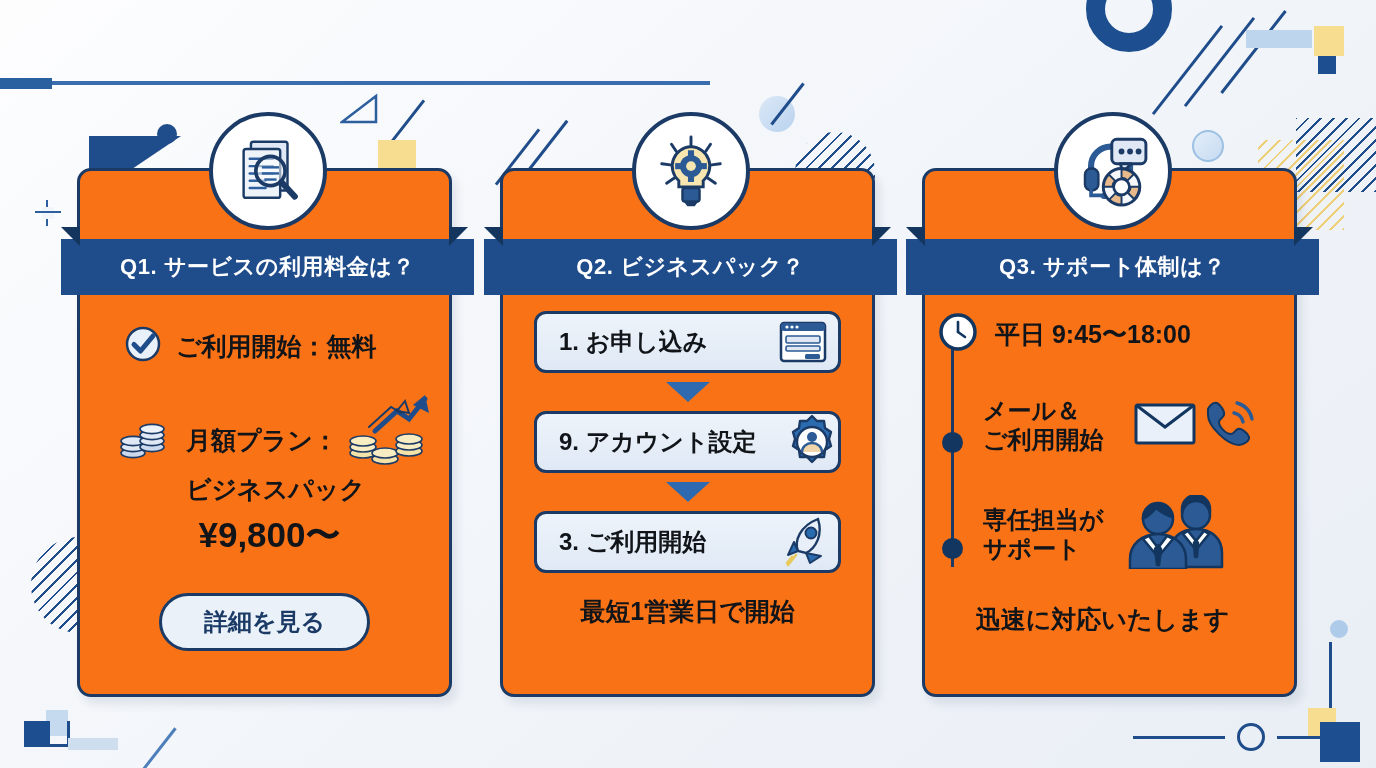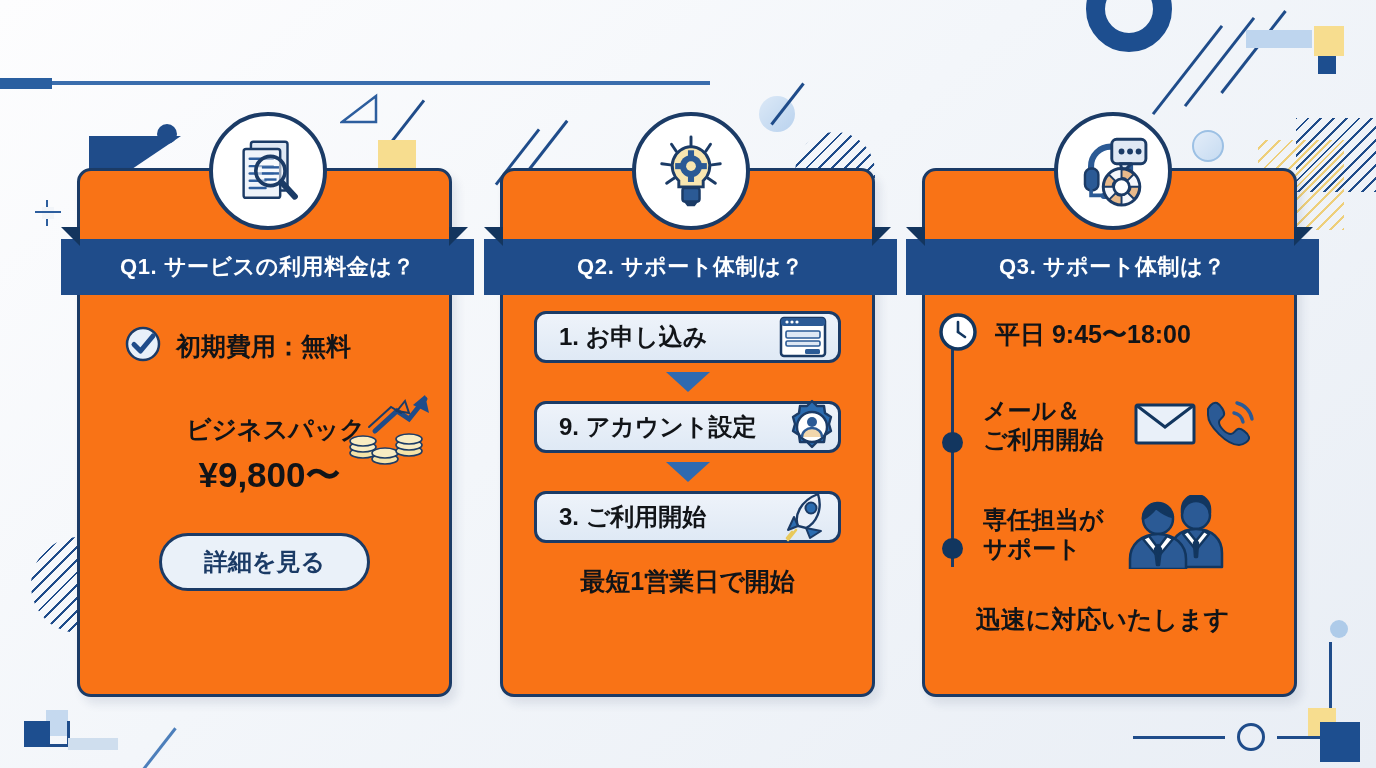"Q2. サポート体制は？" span { text: サポート体制は -> ビジネスパック }
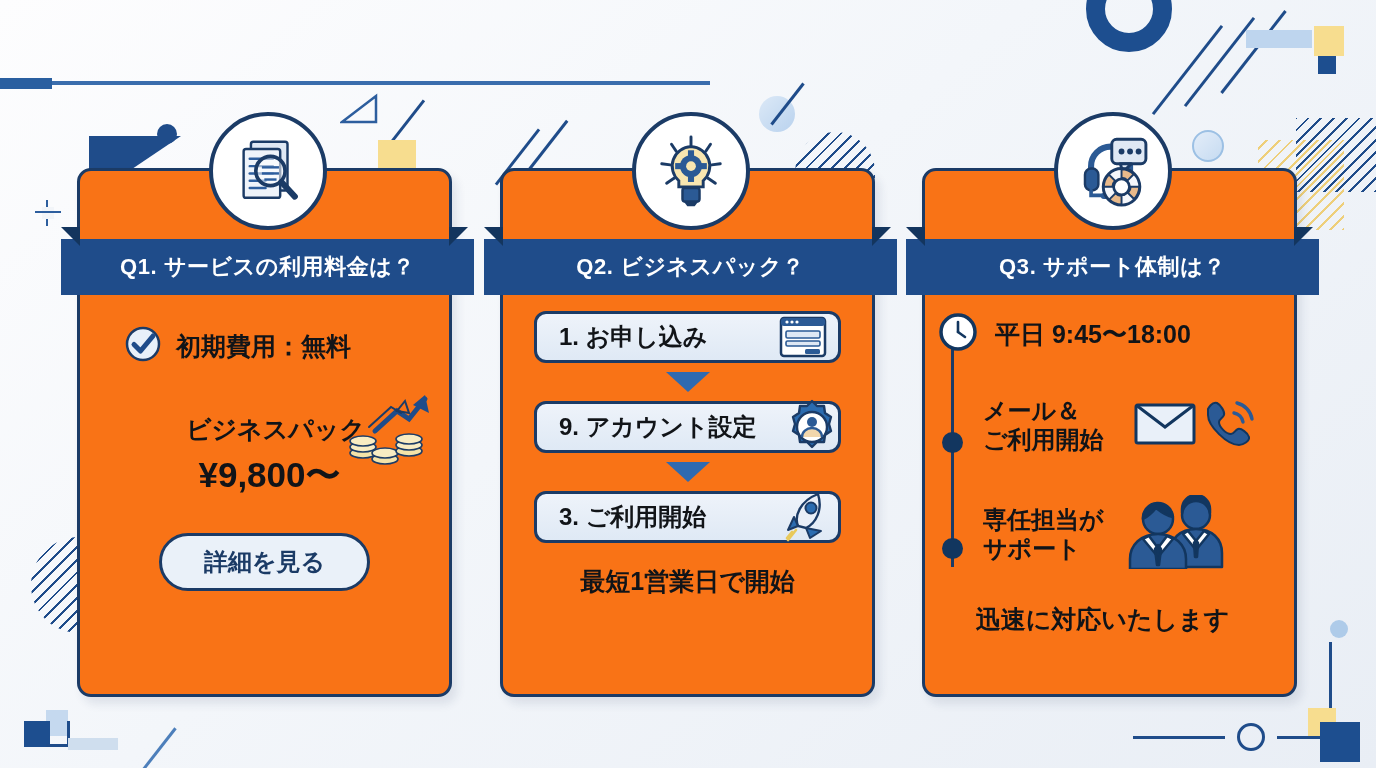"初期費用：無料" span.txt { text: 初期費用 -> ご利用開始 }
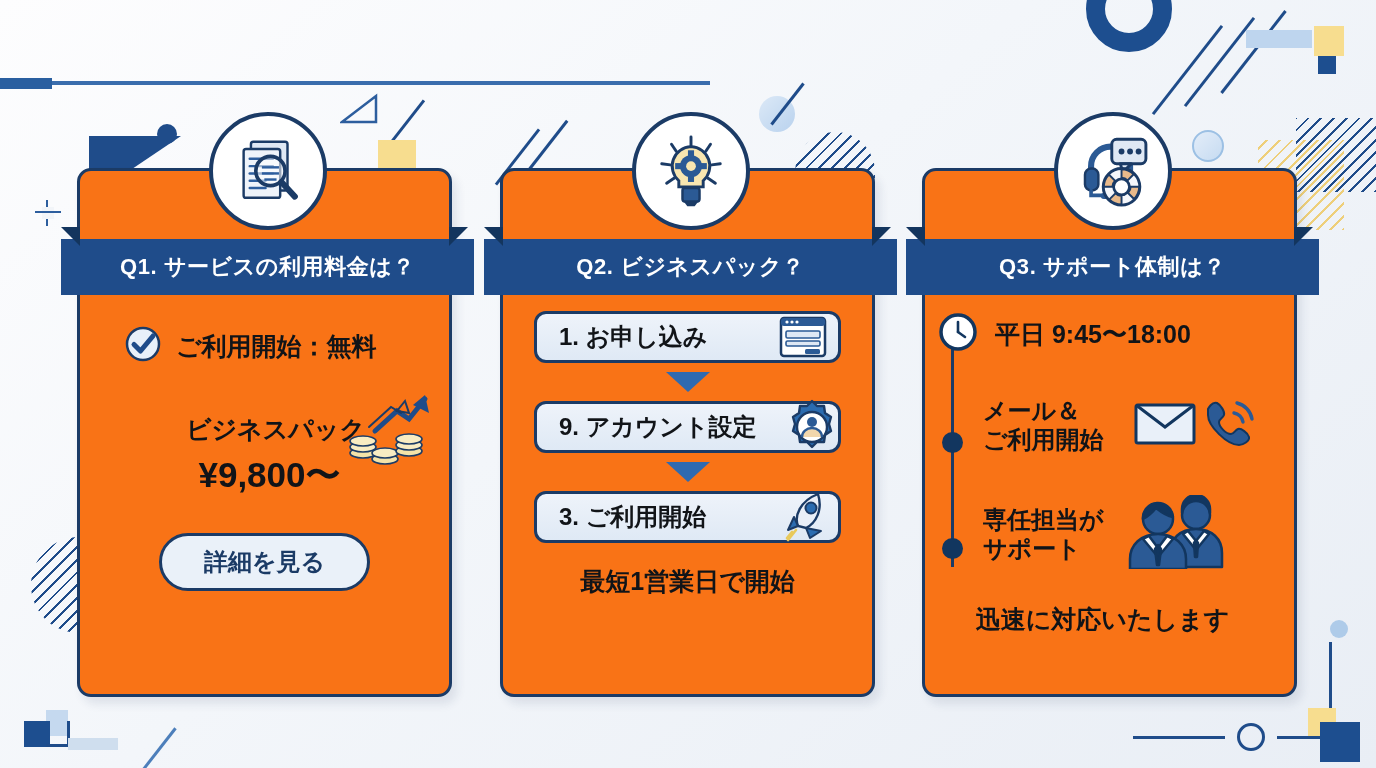"1. お申し込み" .step { height: 52px -> 62px }
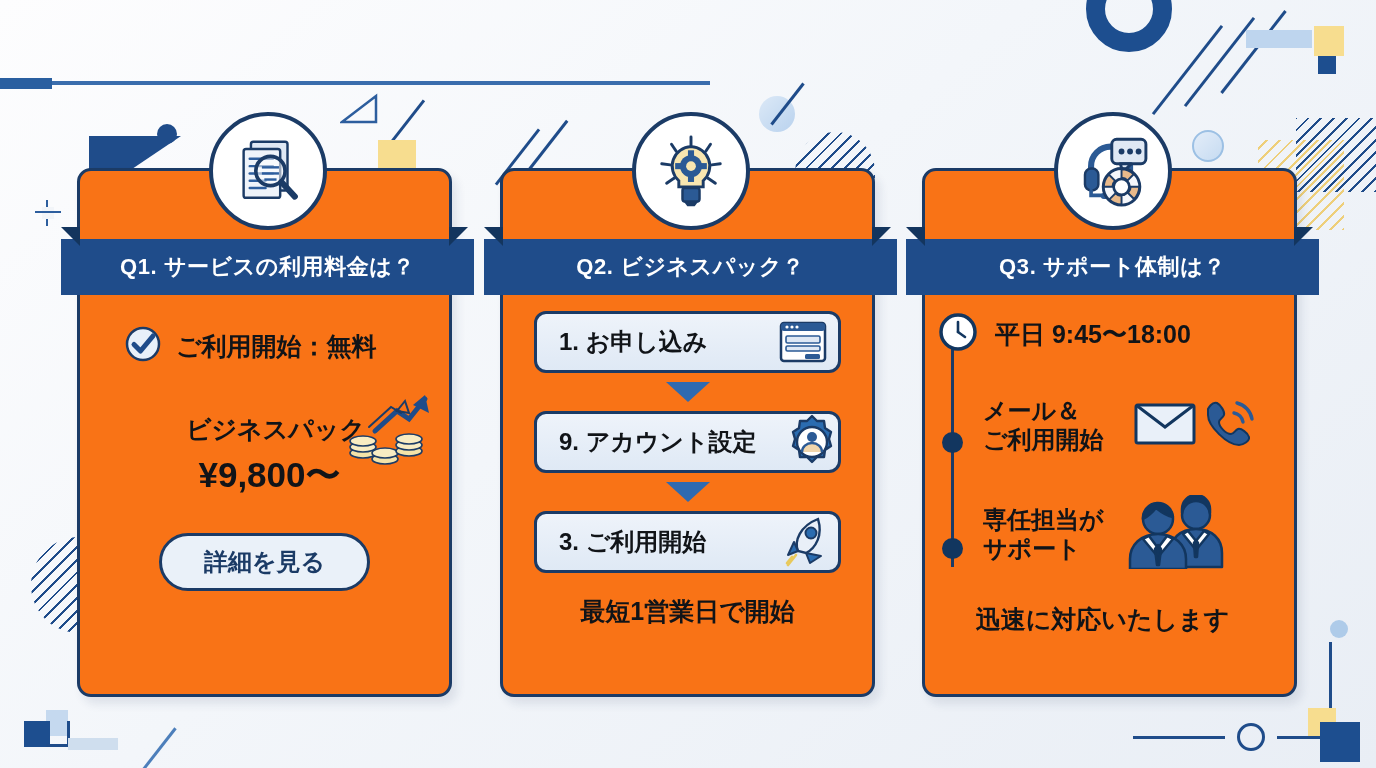"月額プラン：" div.plan-line1 { html: none -> <div> <span> <svg> <g> <ellipse></ellipse> <ellipse></ellipse> <ellipse></ellipse> <ellipse></ellipse> <ellipse></ellipse> <ellipse></ellipse> <ellipse></ellipse> </g> </svg> </span> <span>月額プラン：</span> </div> }
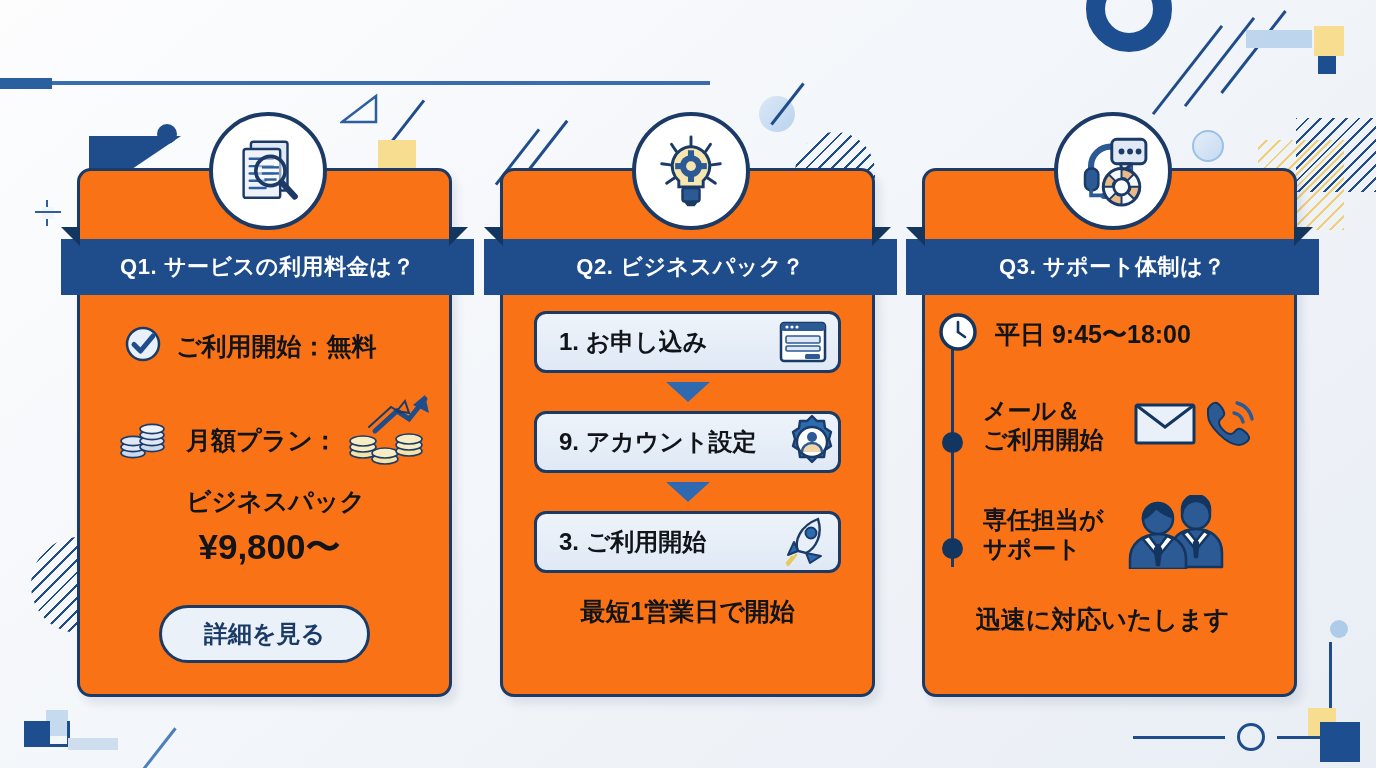"ビジネスパック" .plan-line2 { margin-top: 18px -> 6px }
